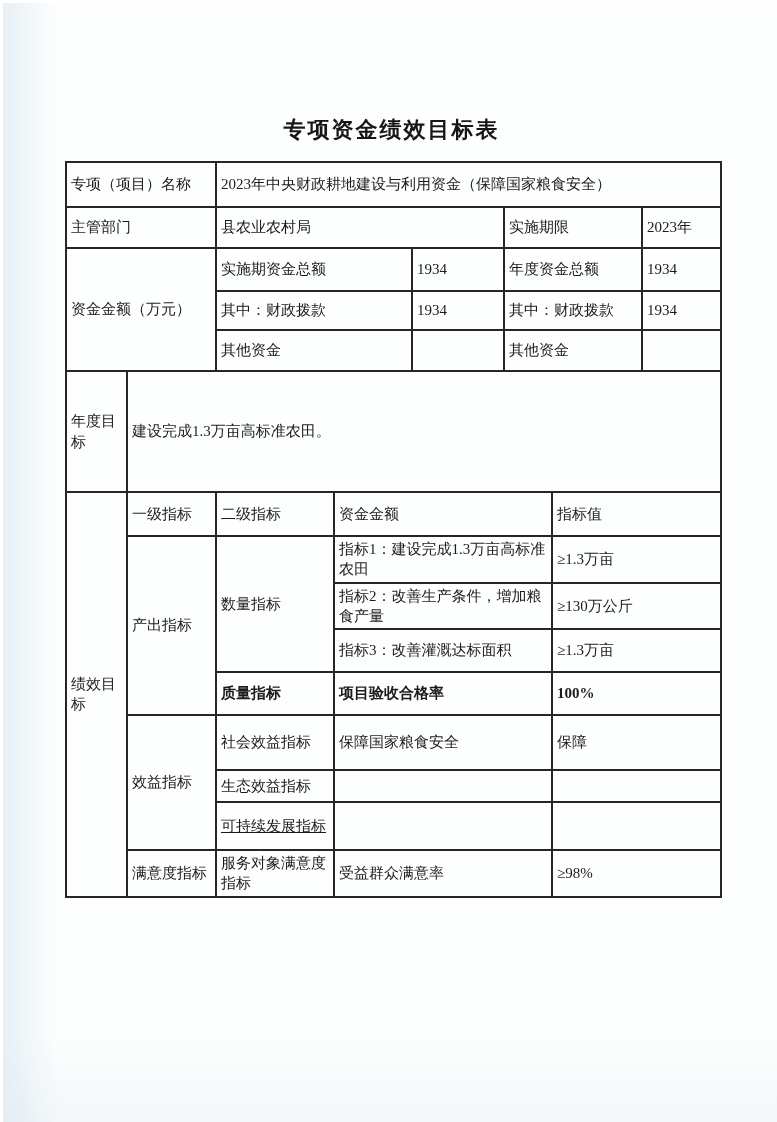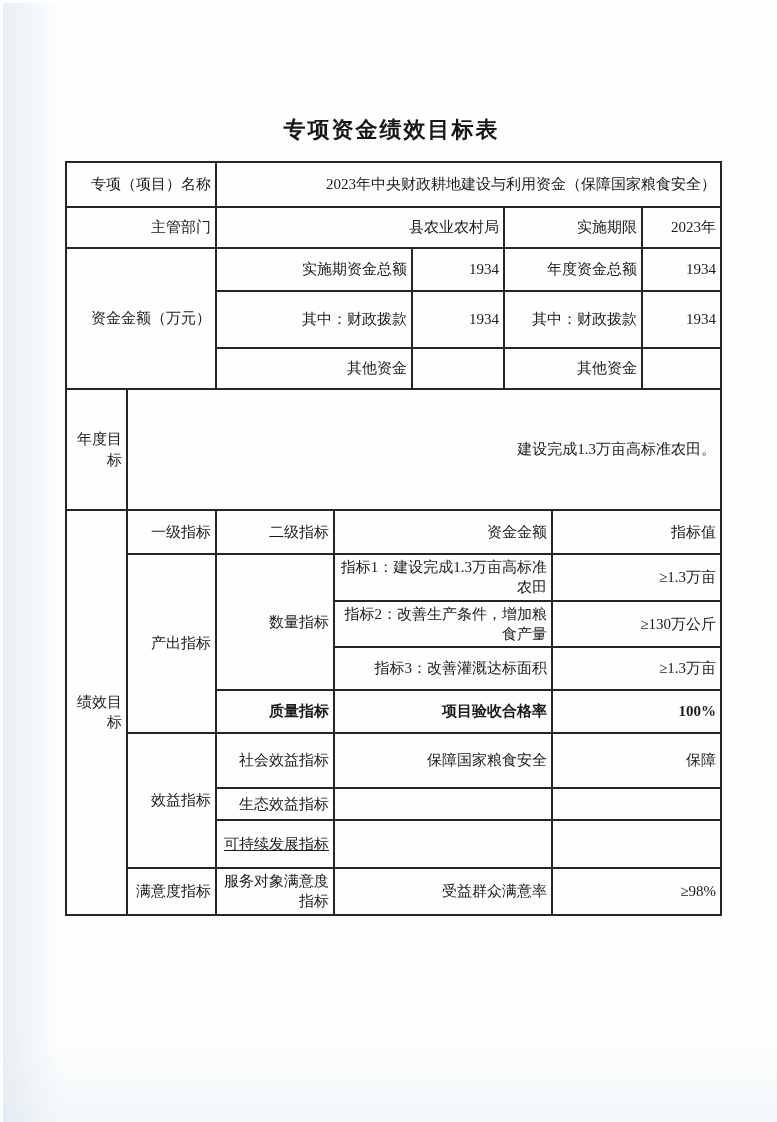"专项（项目）名称" table.form td { text-align: right -> left }
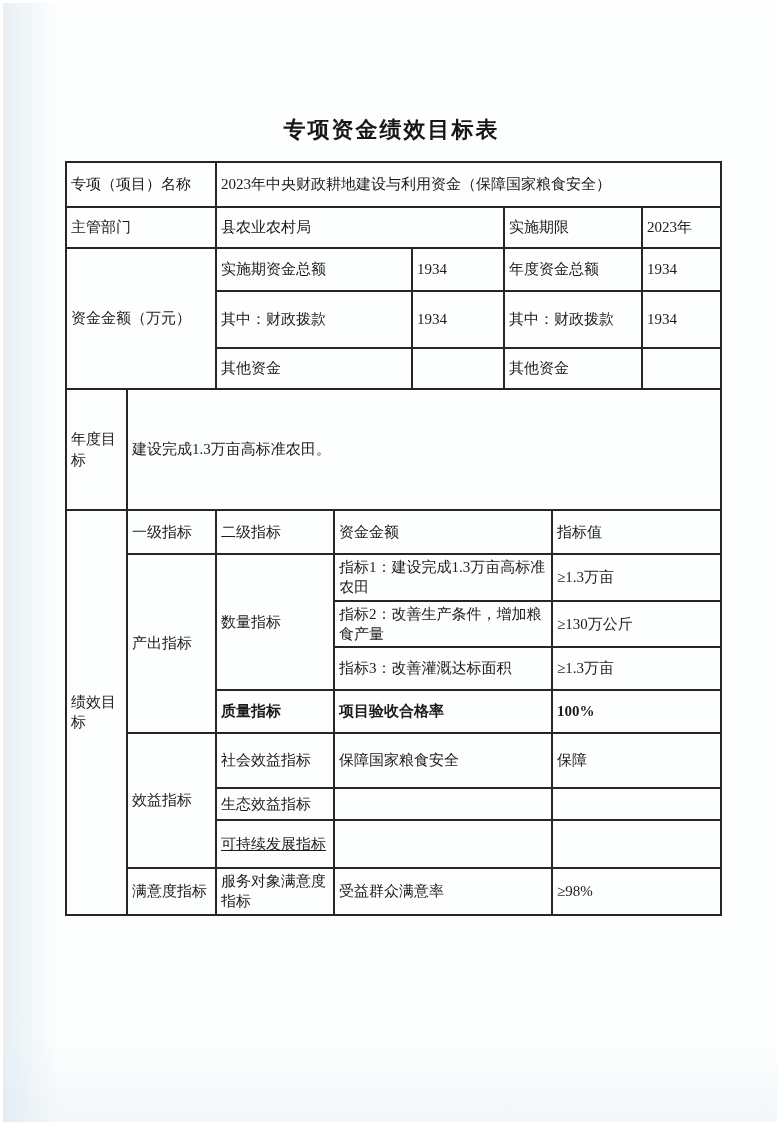"其中：财政拨款" tr.h-f2 { height: 57px -> 39px }
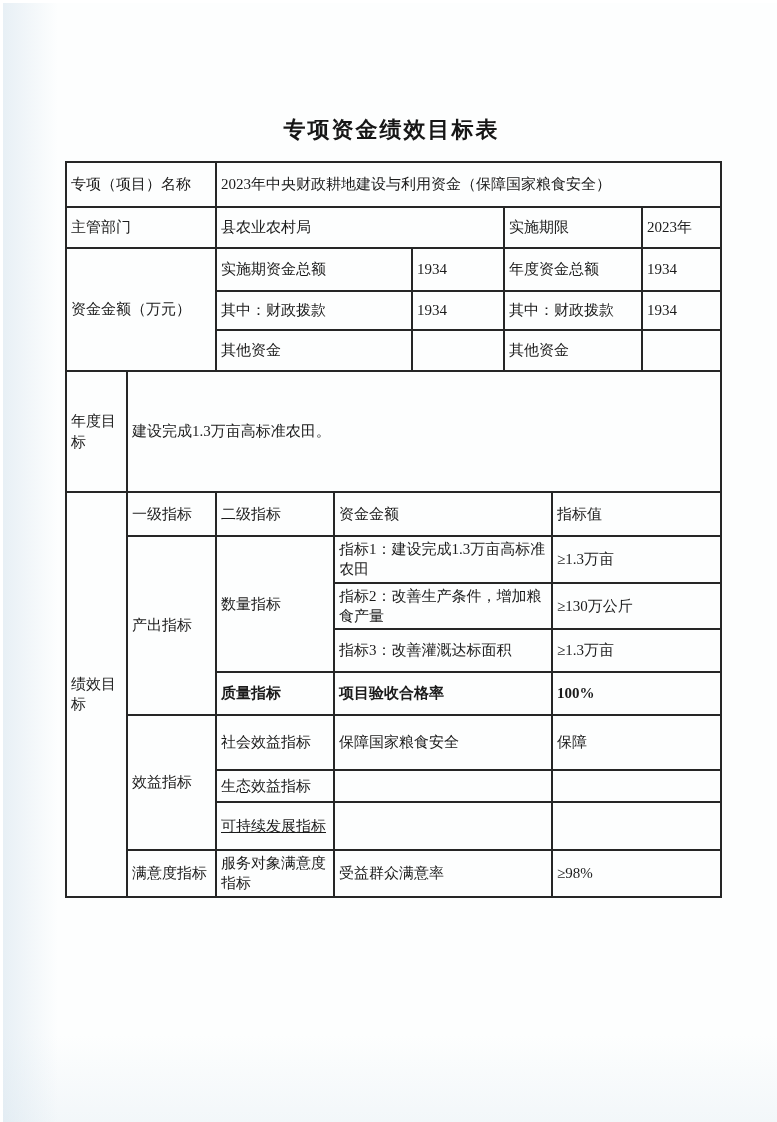"建设完成1.3万亩高标准农田。" td.al { border-radius: 24px -> none }
